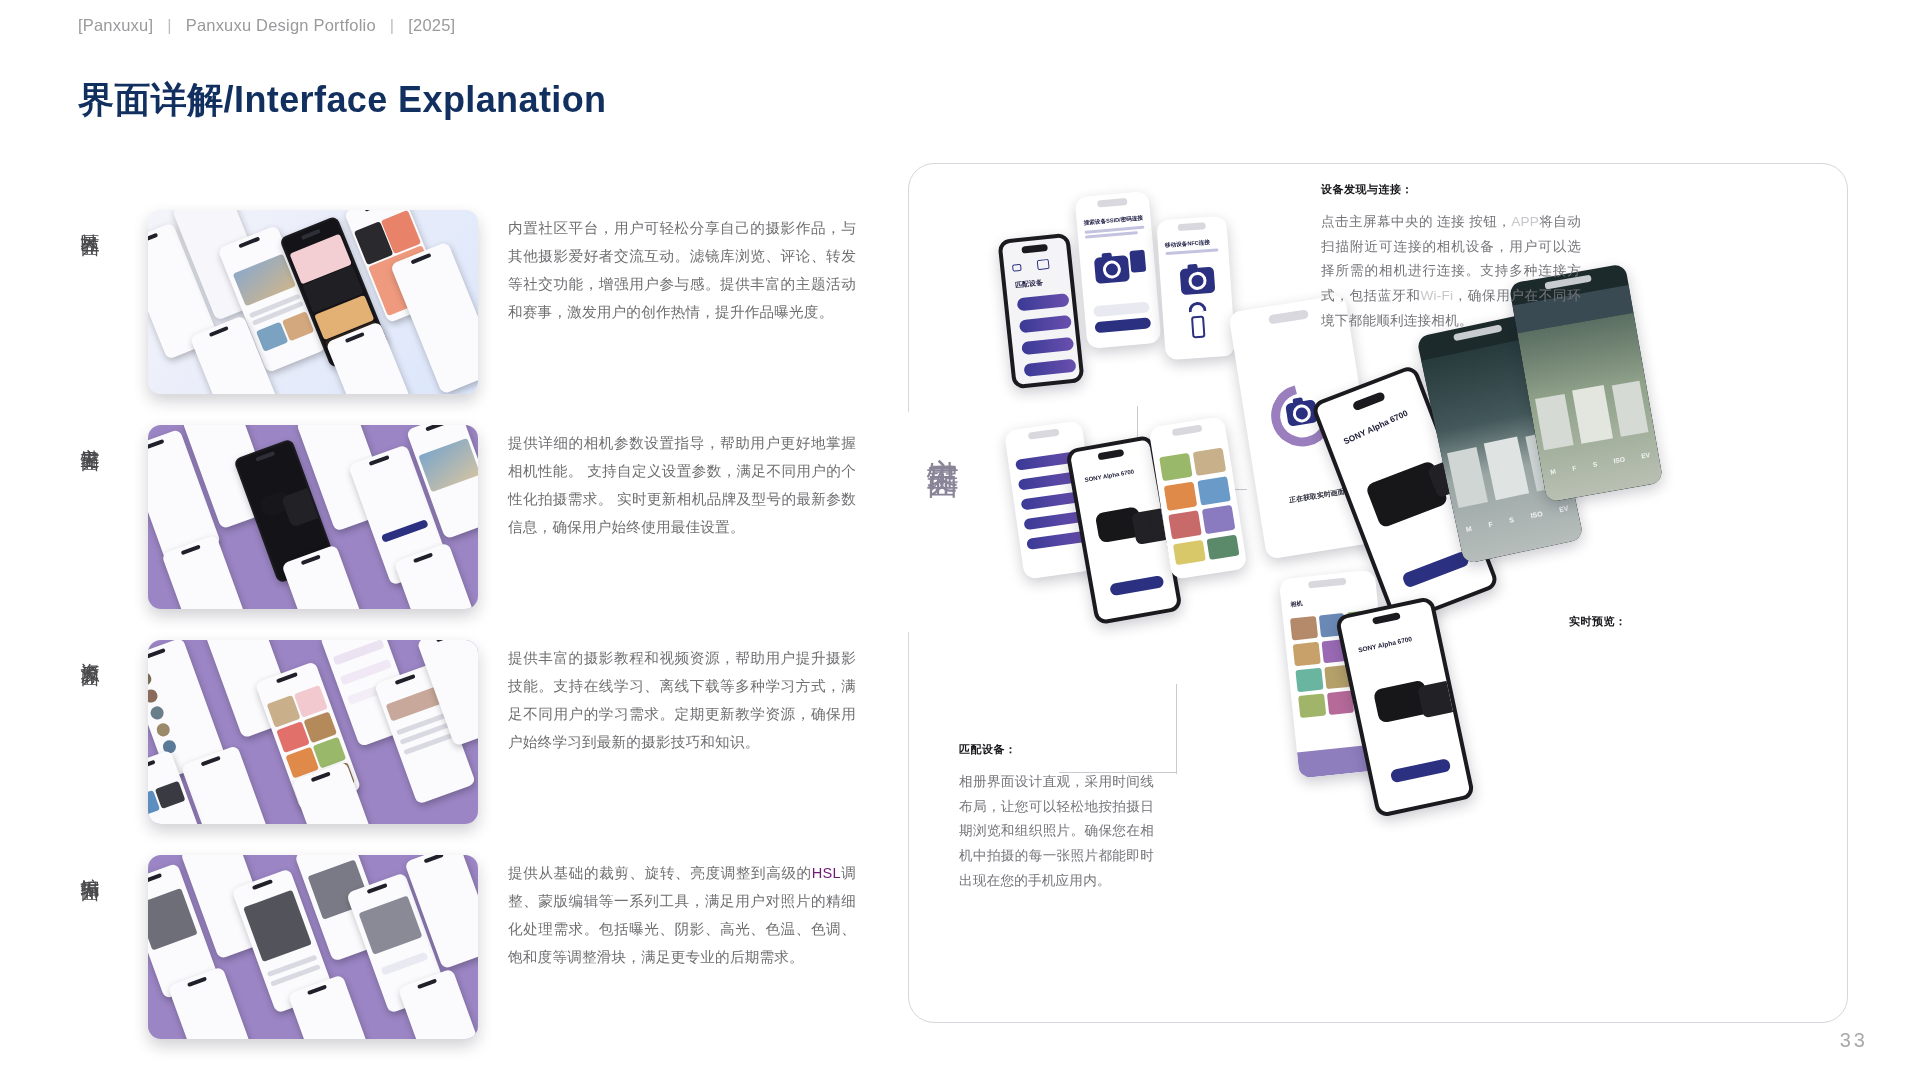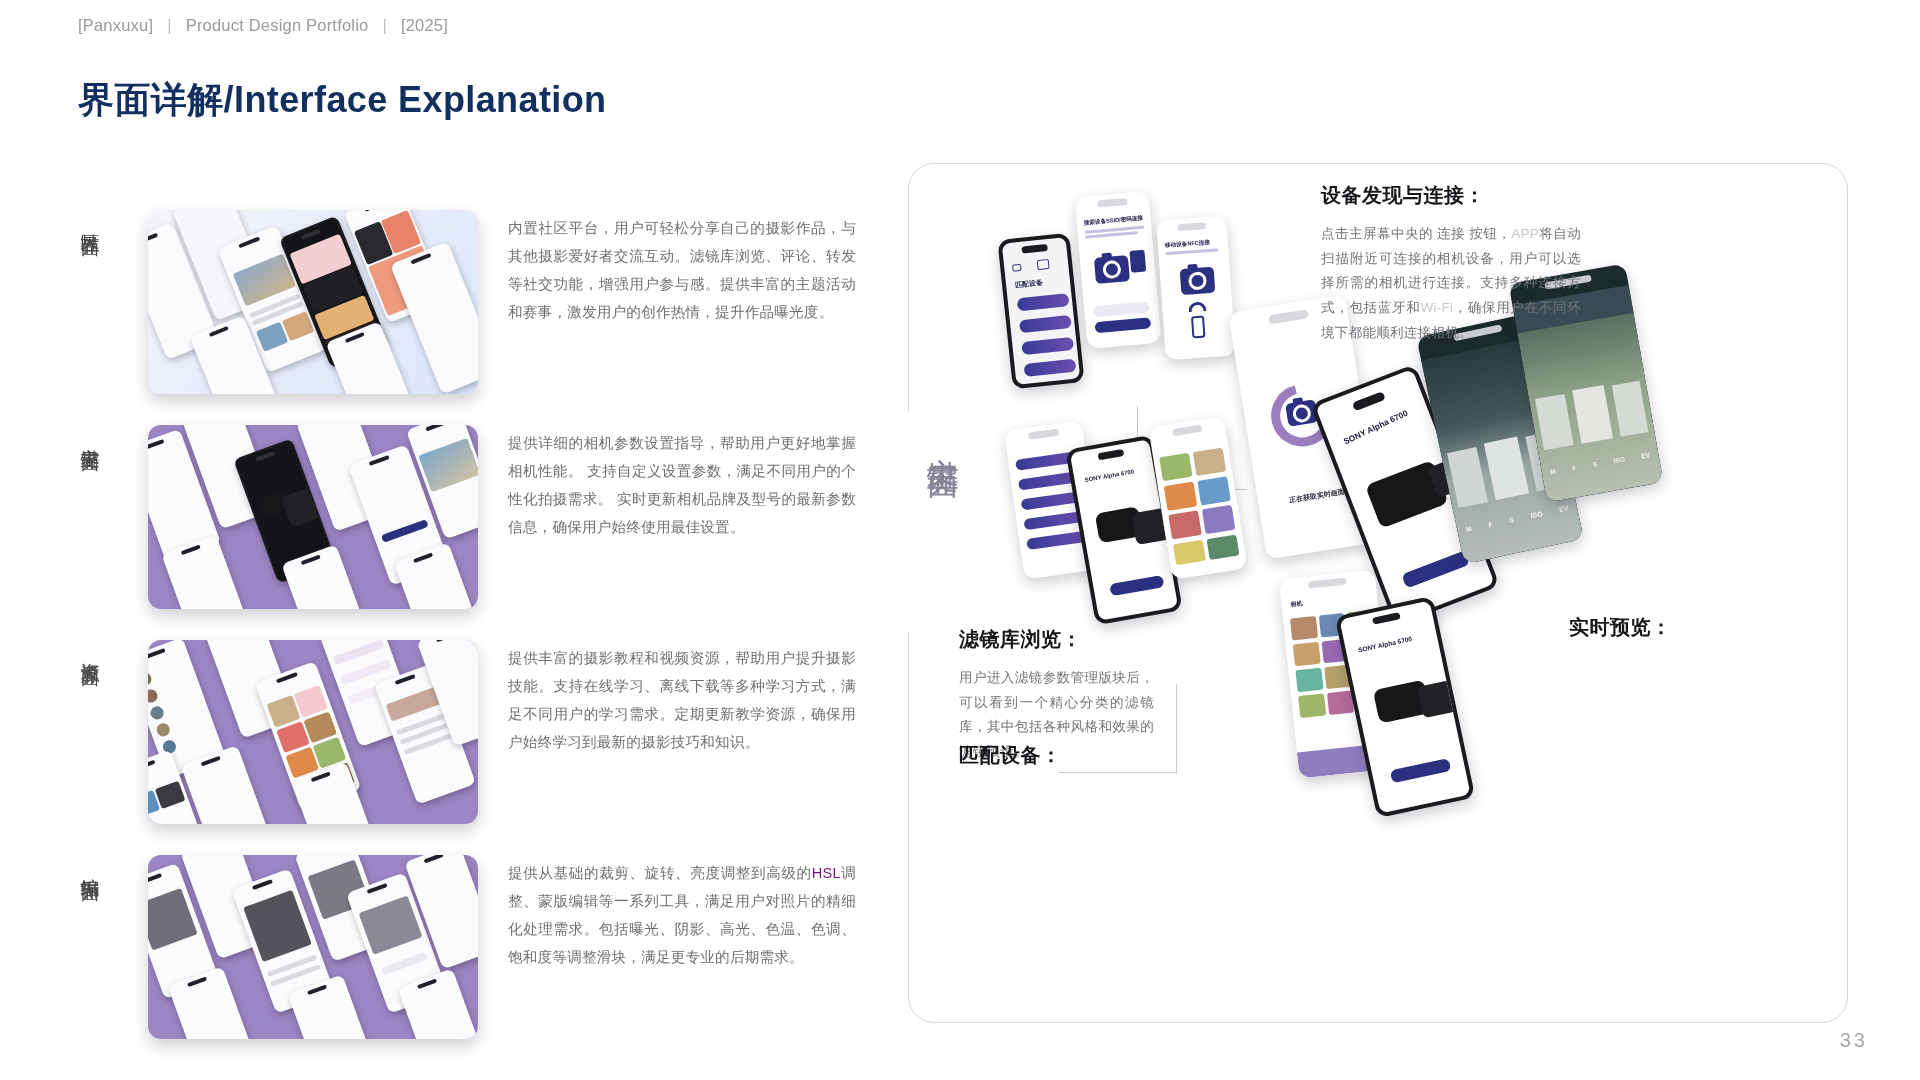"Product Design Portfolio" span { text: Product -> Panxuxu }
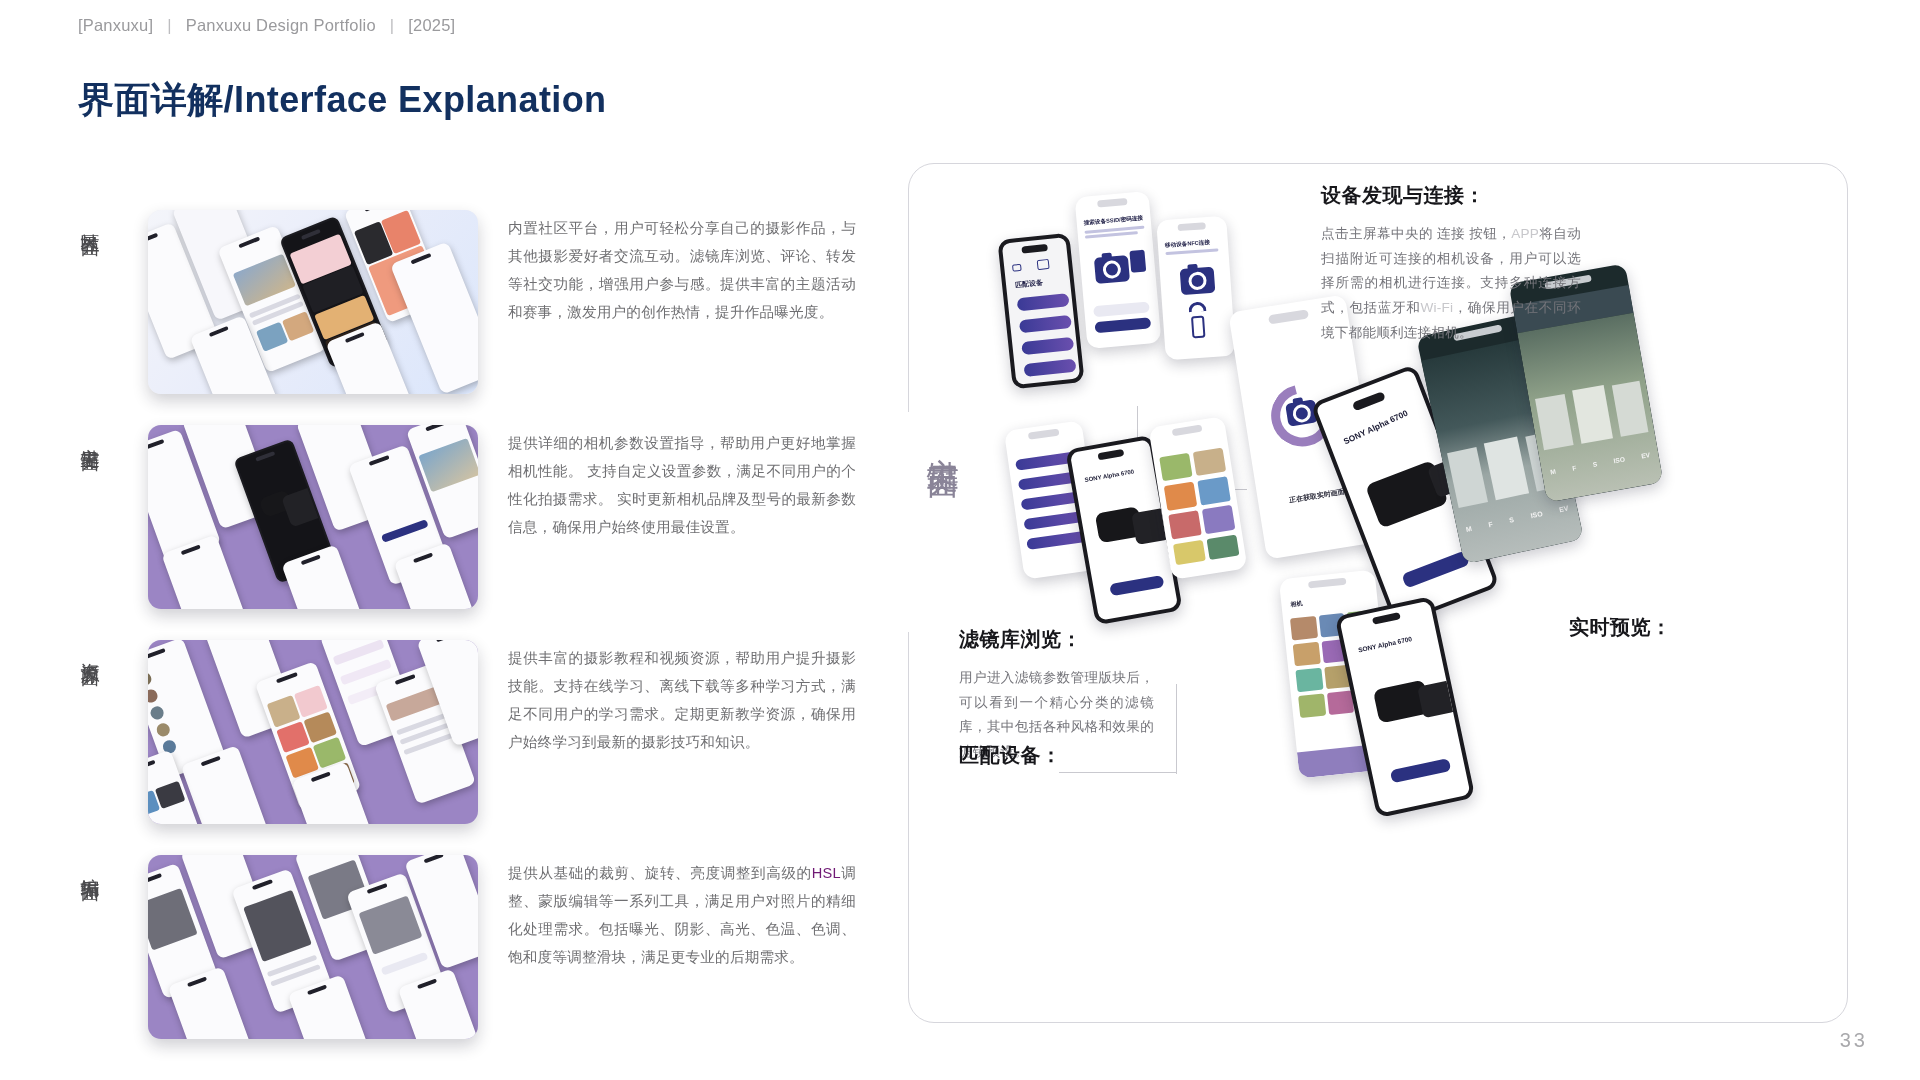"设备发现与连接：" .blk h4 { font-size: 20px -> 11px }
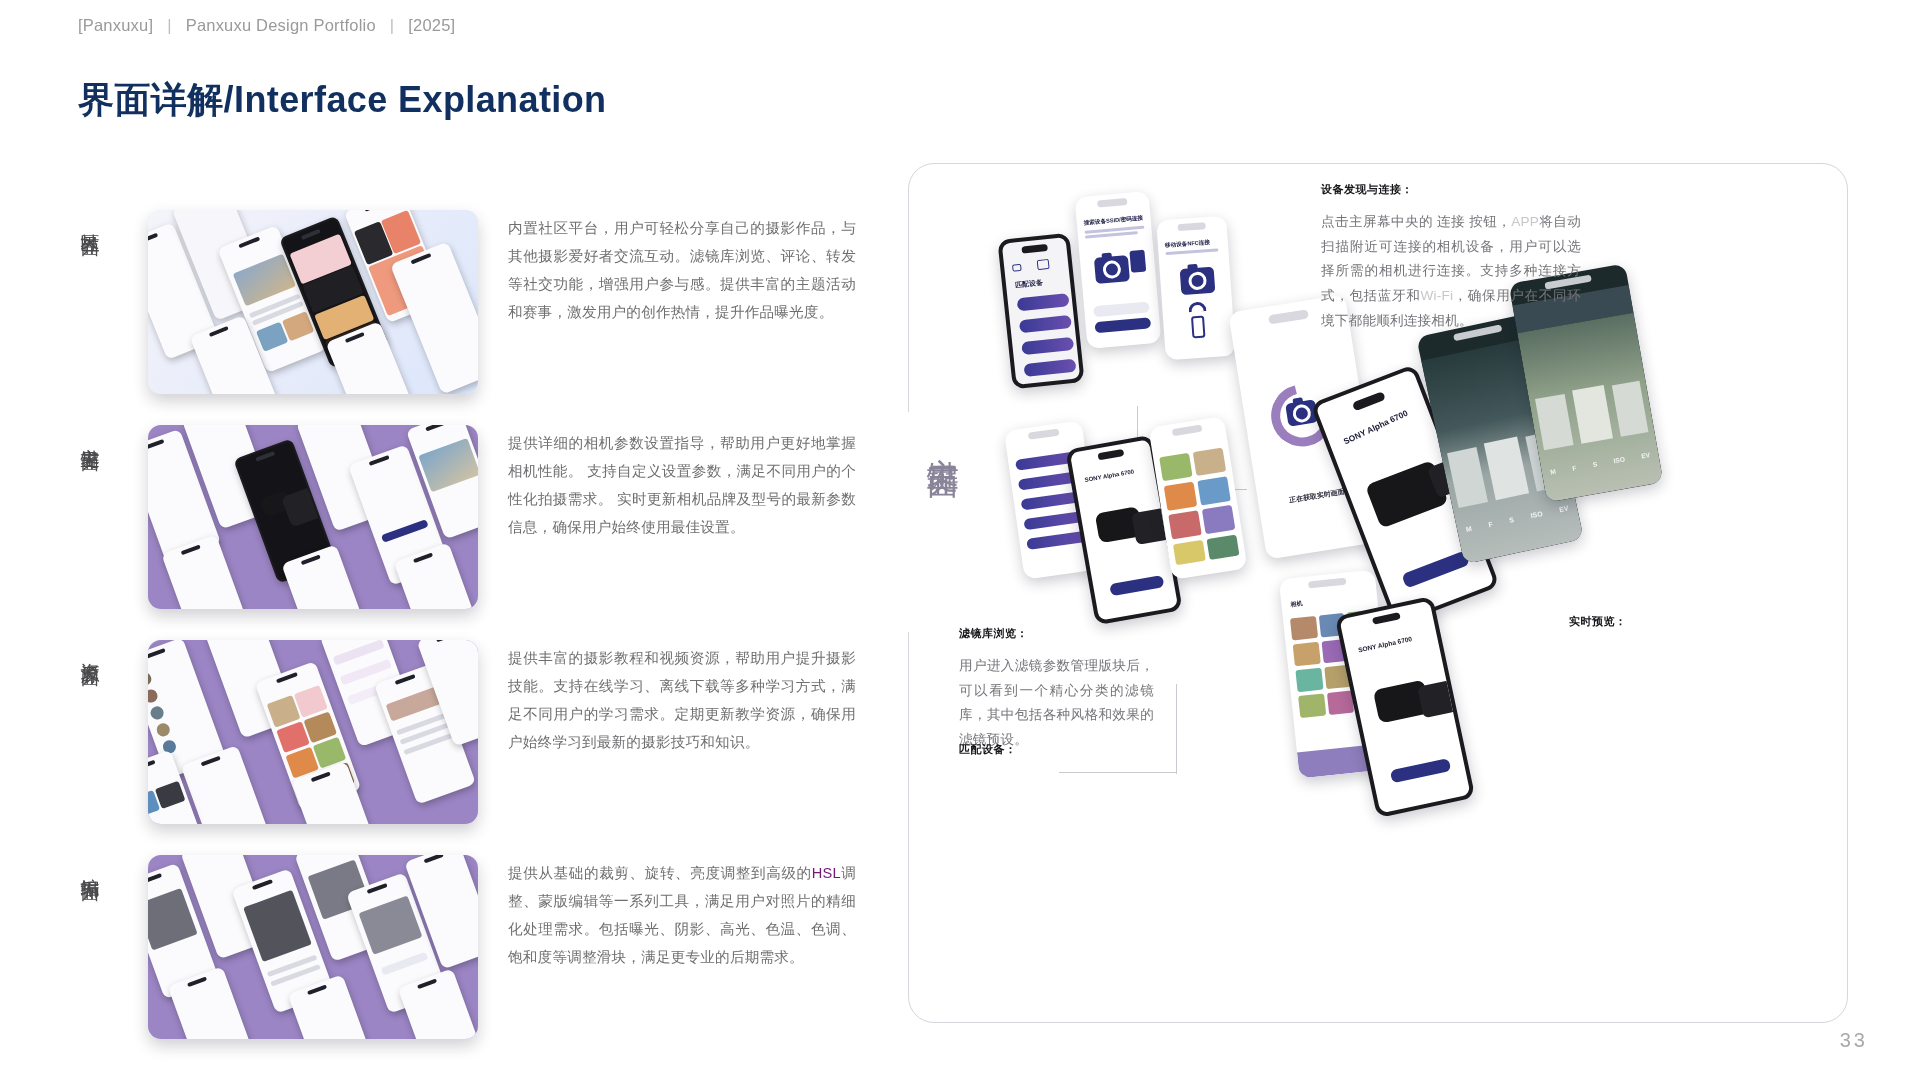"滤镜库浏览：" div.blk { html: <div> <h4>滤镜库浏览：</h4> <p>用户进入滤镜参数管理版块后，可以看到一个精心分类的滤镜库，其中包括各种风格和效果的滤镜预设。</p> </div> -> none }
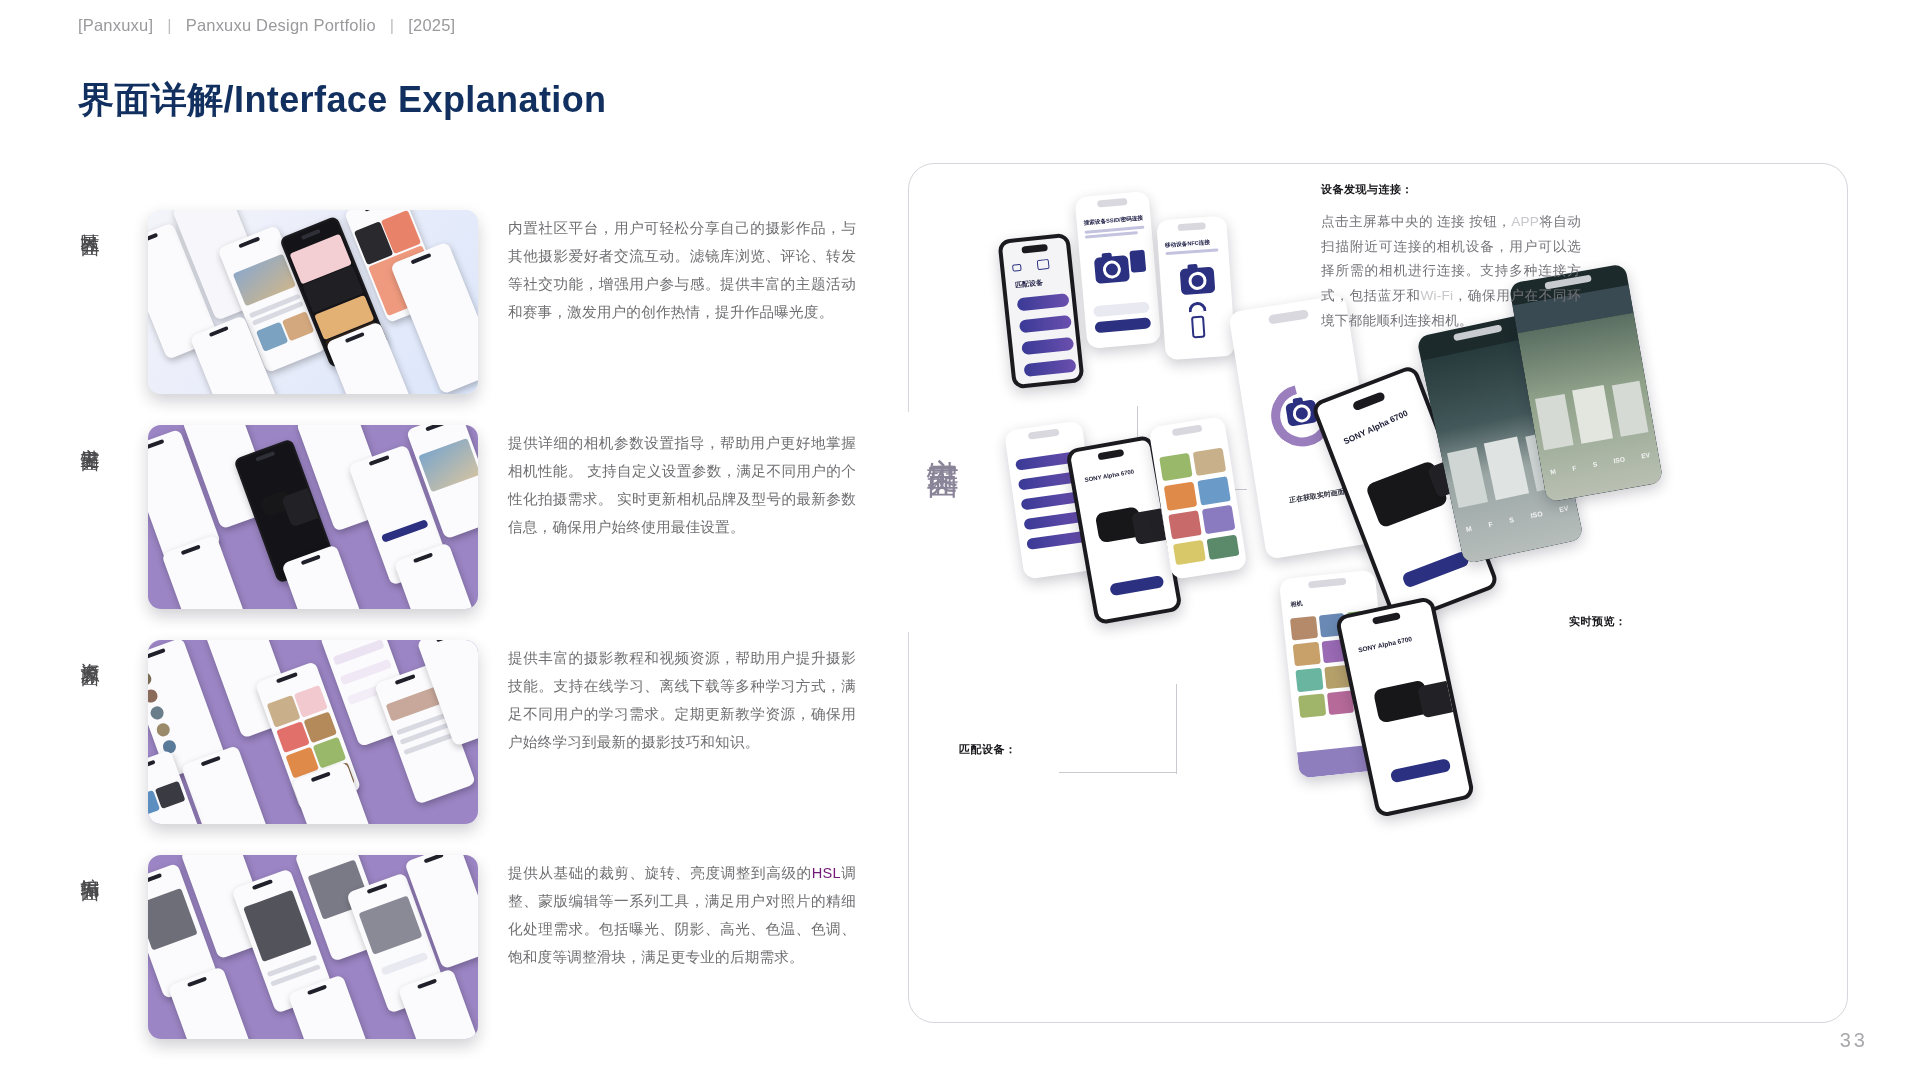"相册界面设计直观，采用时间线布局，让您可以轻松地按拍摄日期浏览和组织照片。确保您" p { html: none -> <p>相册界面设计直观，采用时间线布局，让您可以轻松地按拍摄日期浏览和组织照片。确保您在相机中拍摄的每一张照片都能即时出现在您的手机应用内。</p> }
